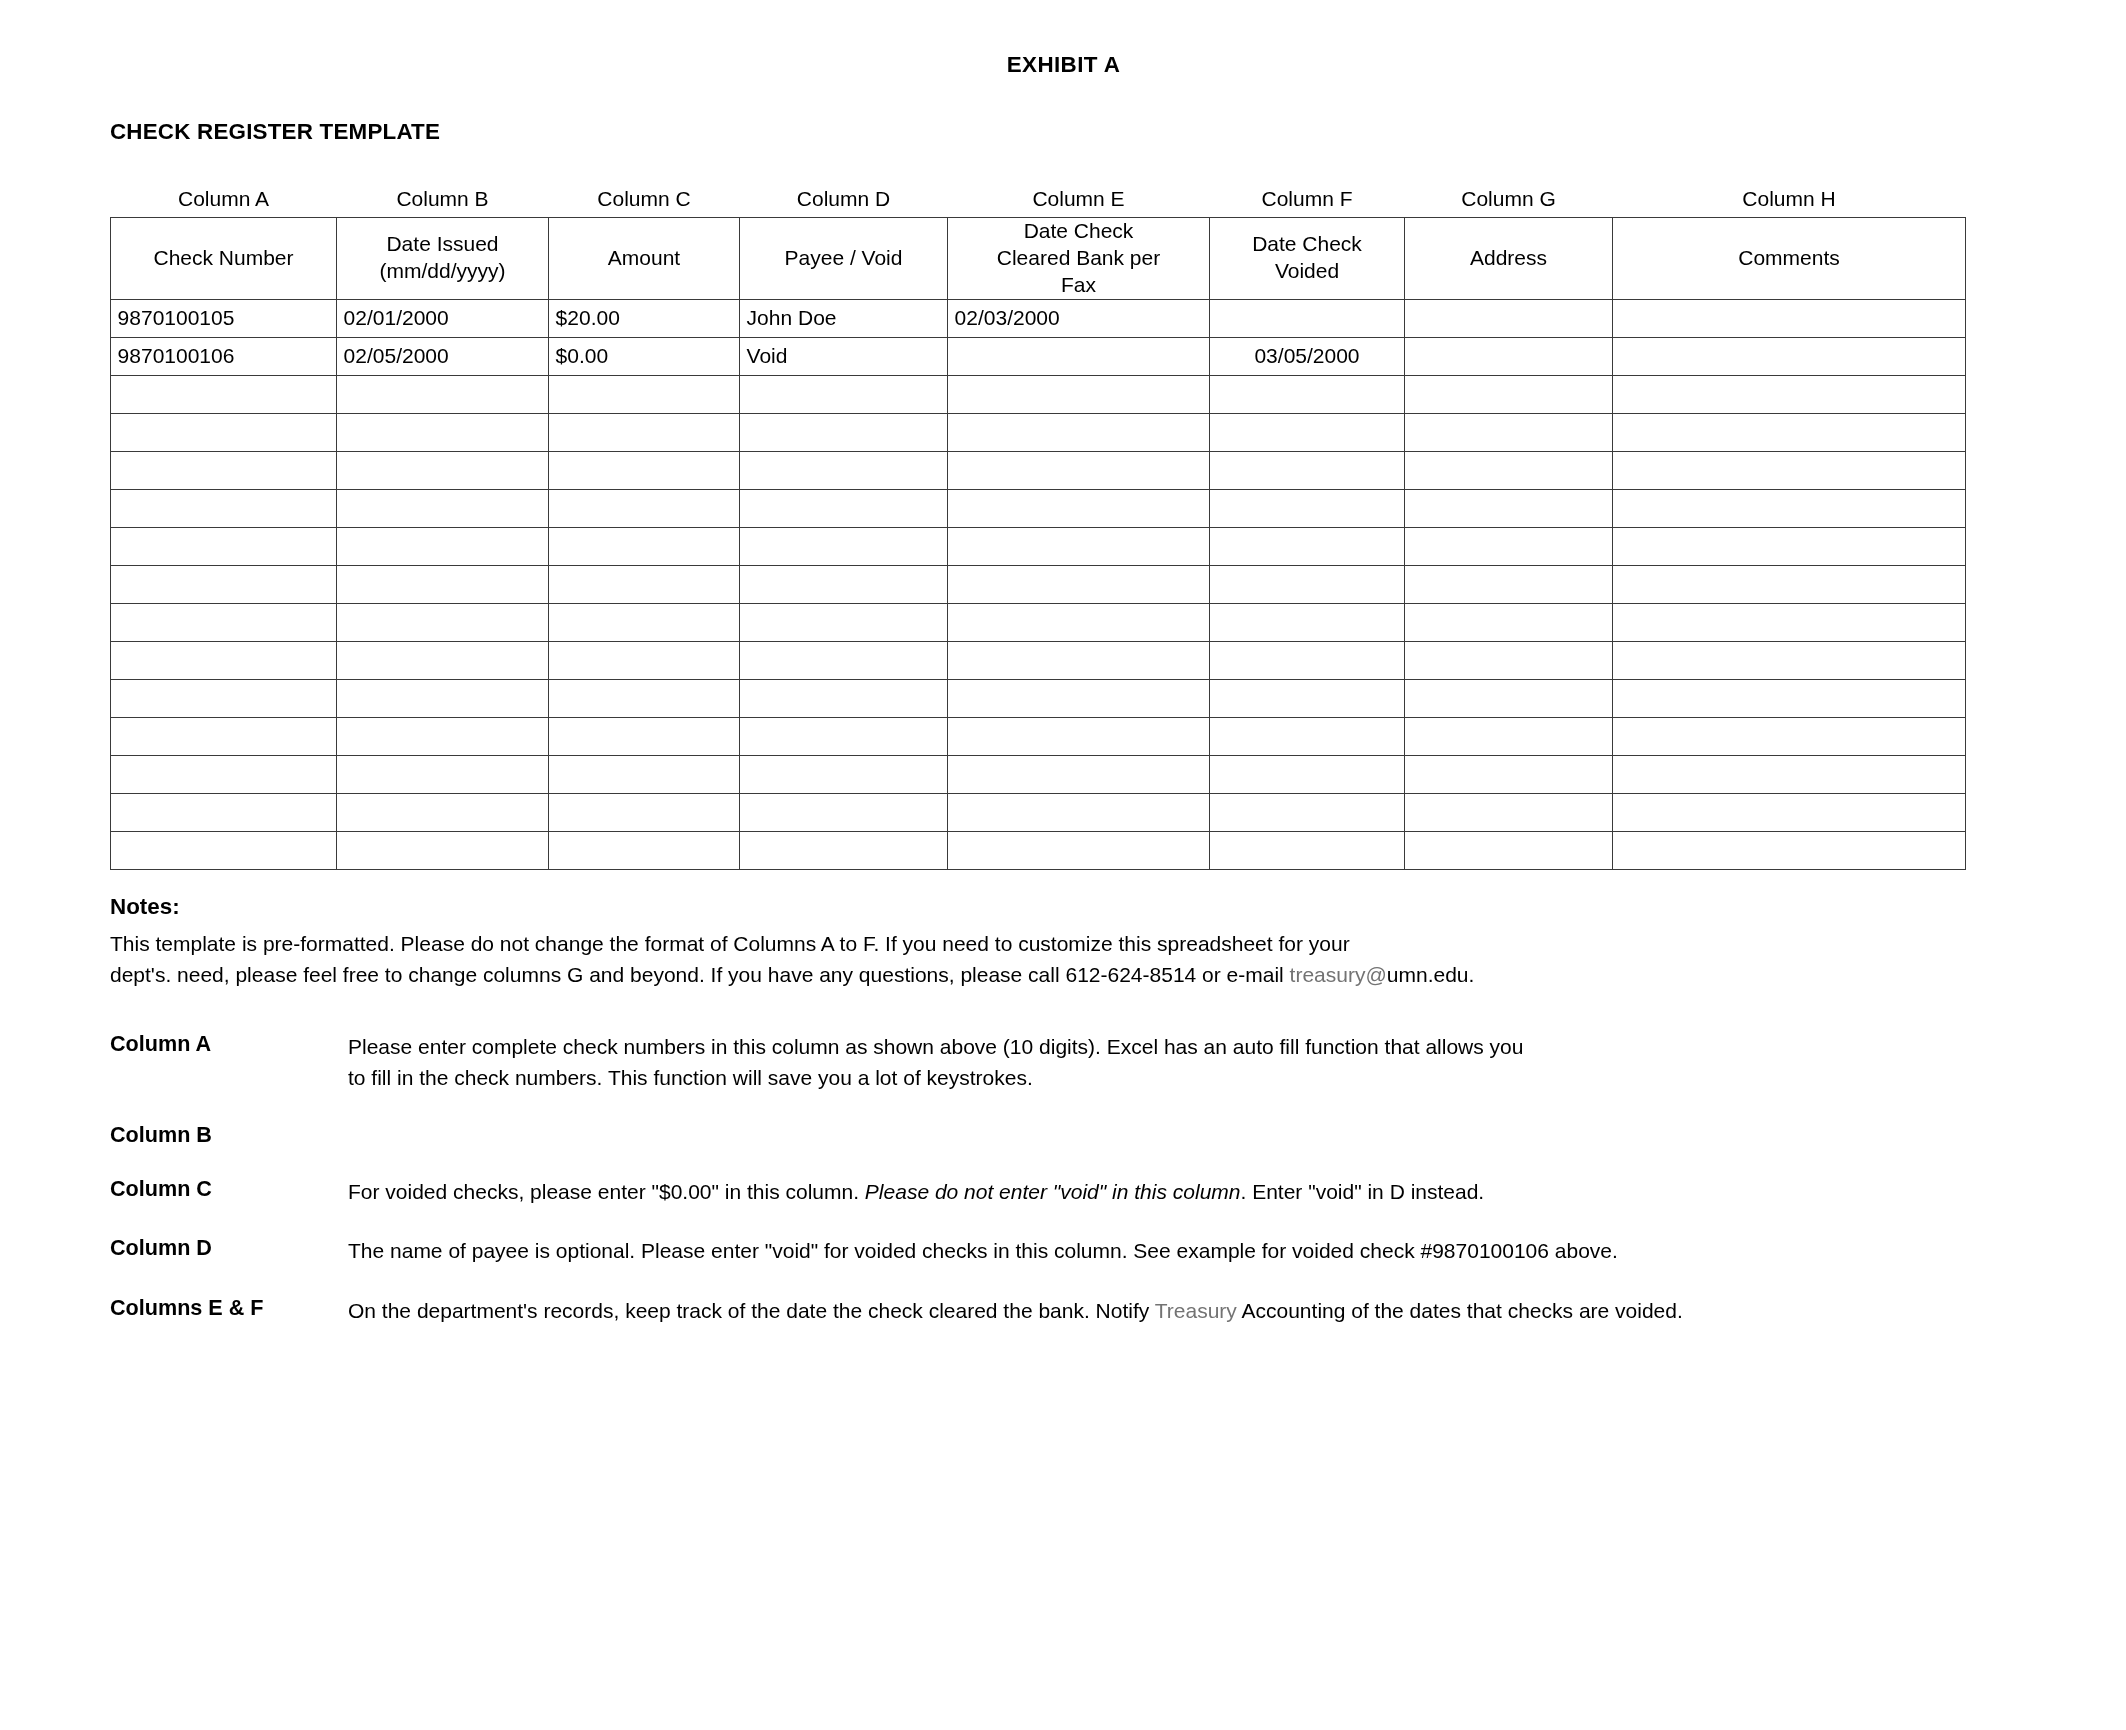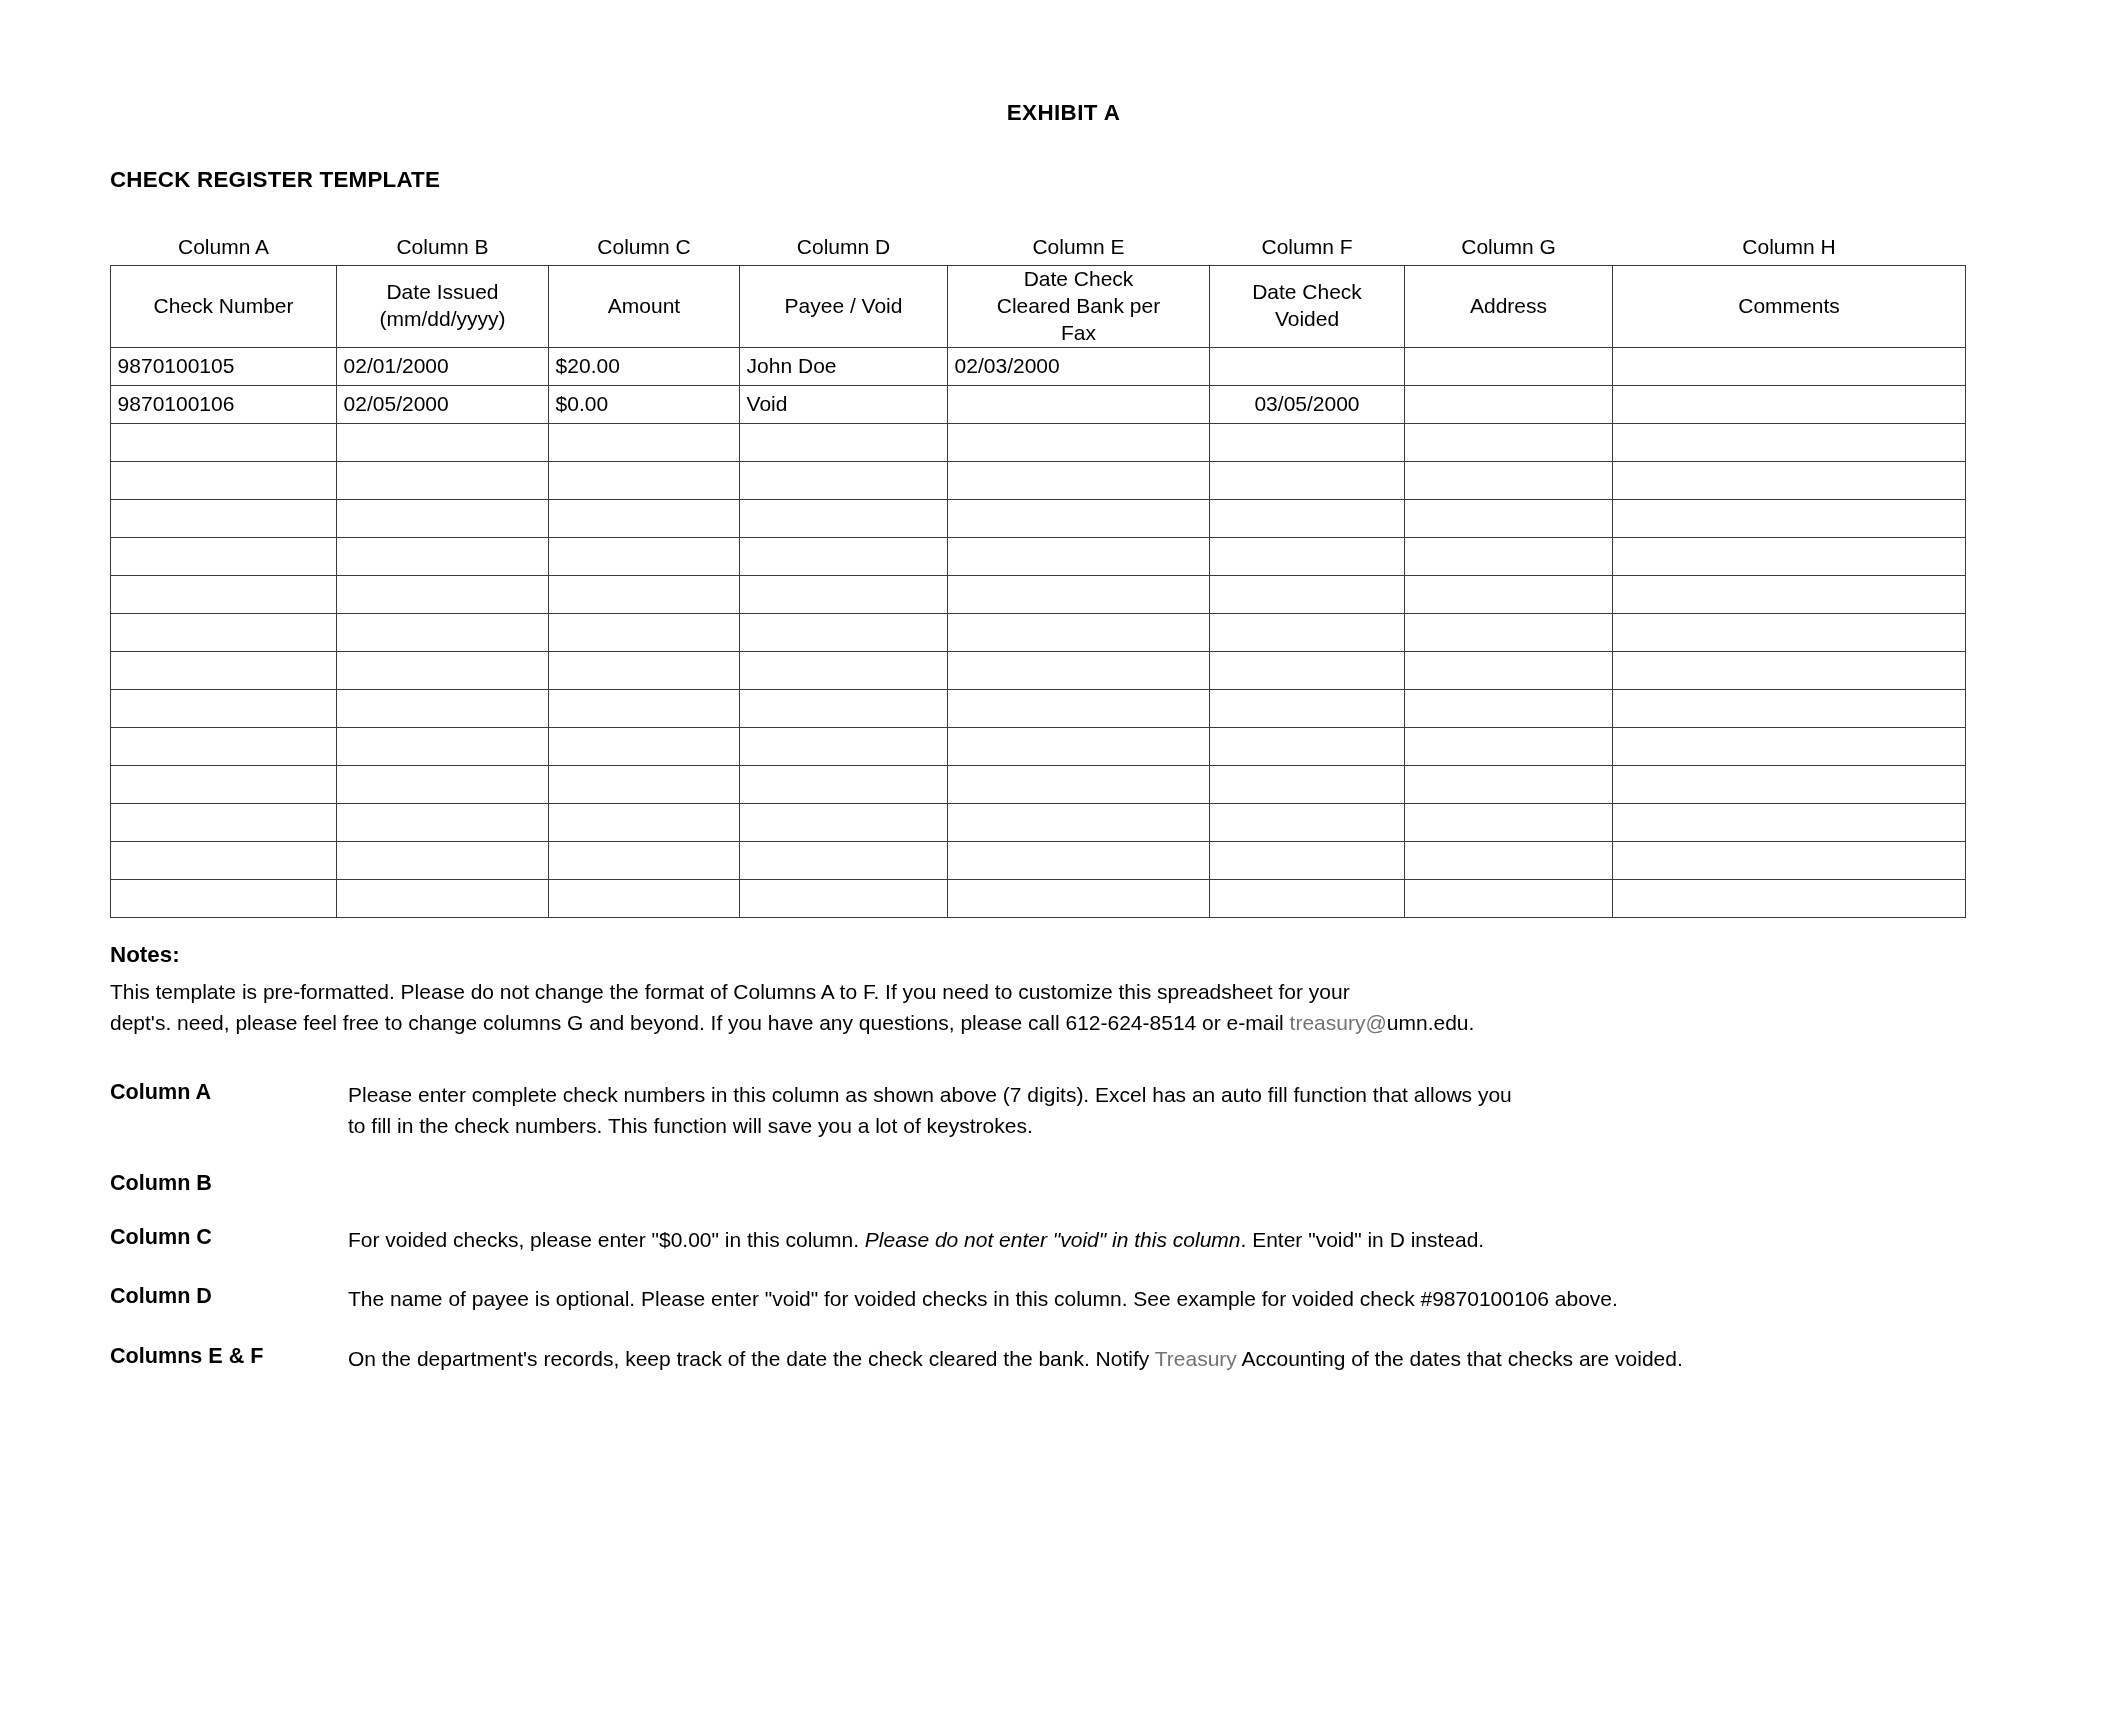"EXHIBIT A" .exhibit-title { margin-top: 100px -> 52px }
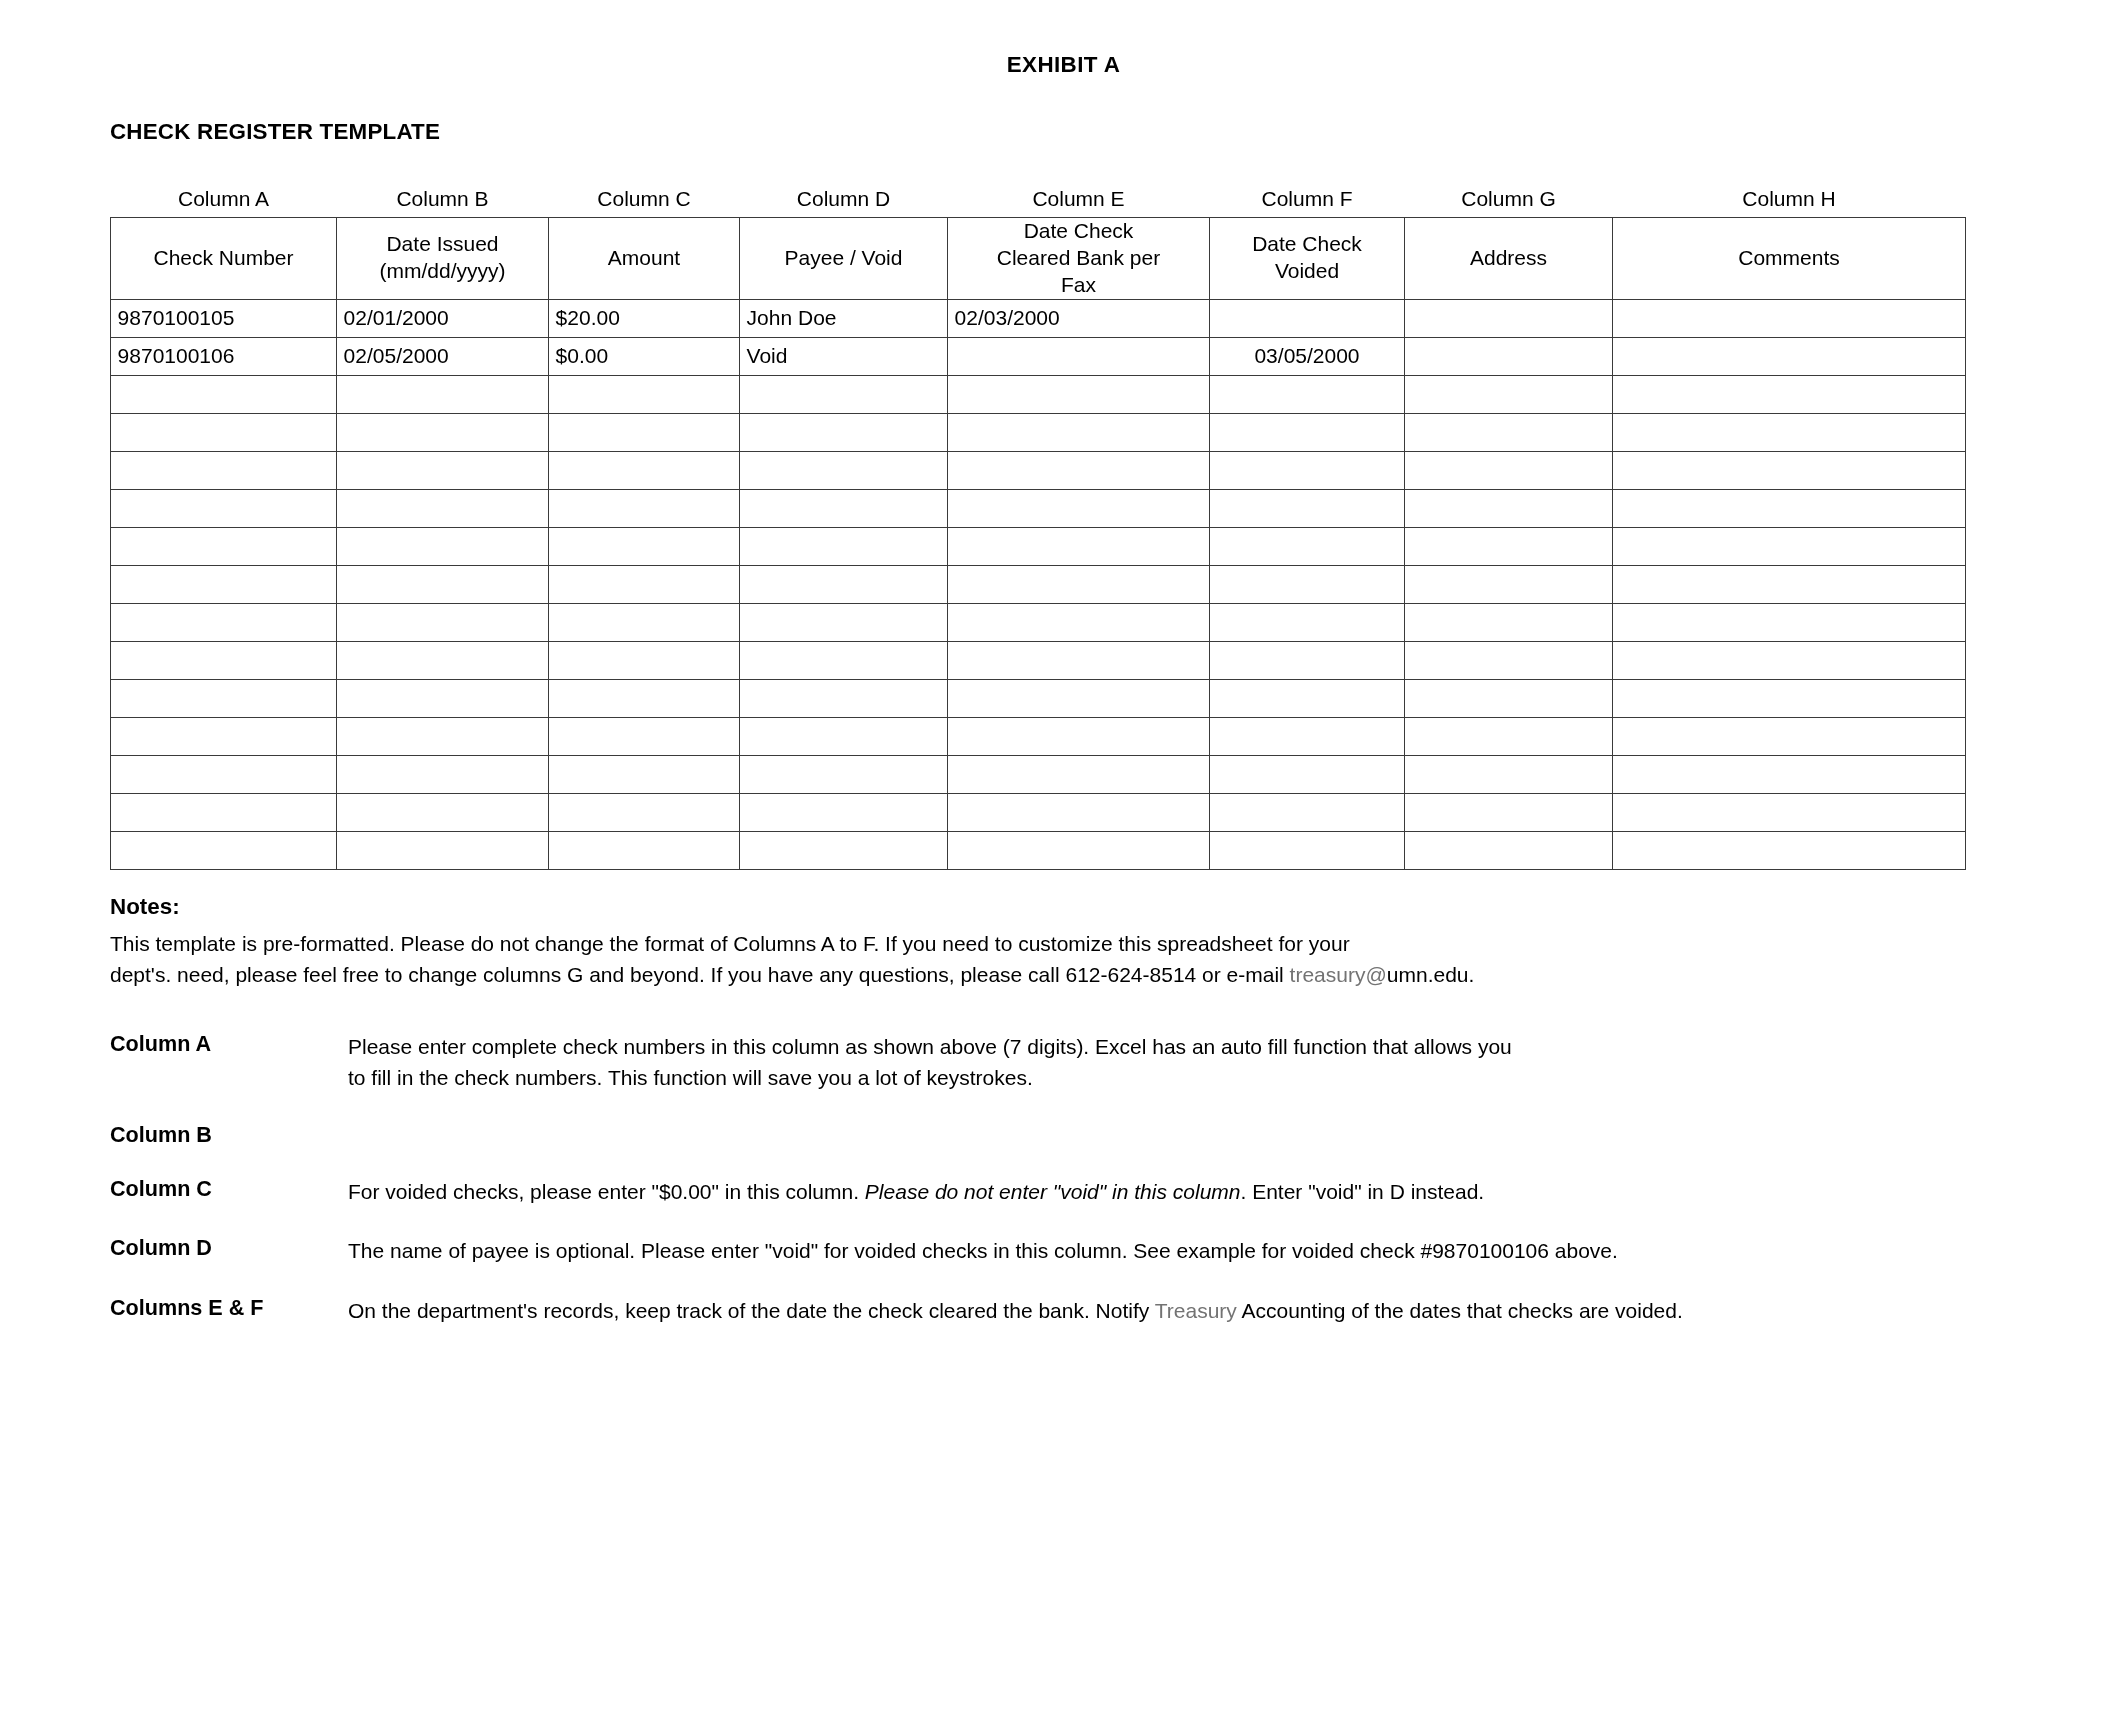"Please enter complete check numbers" div { text: 7 -> 10 }
